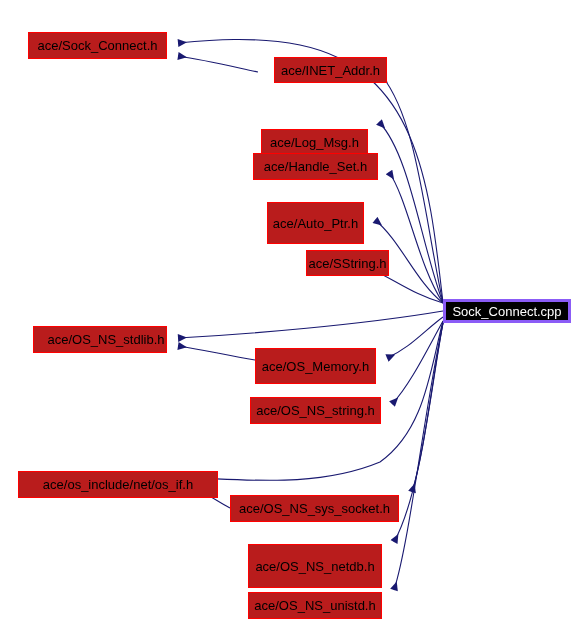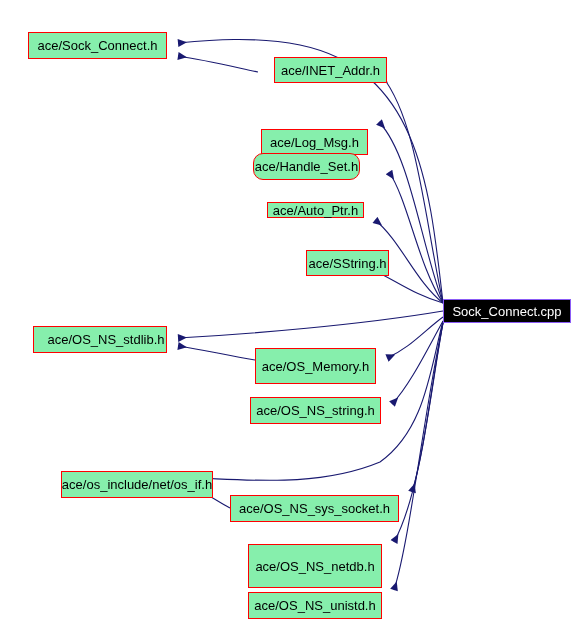"ace/Sock_Connect.h" .node-header { background: #86efac -> #b91c1c }
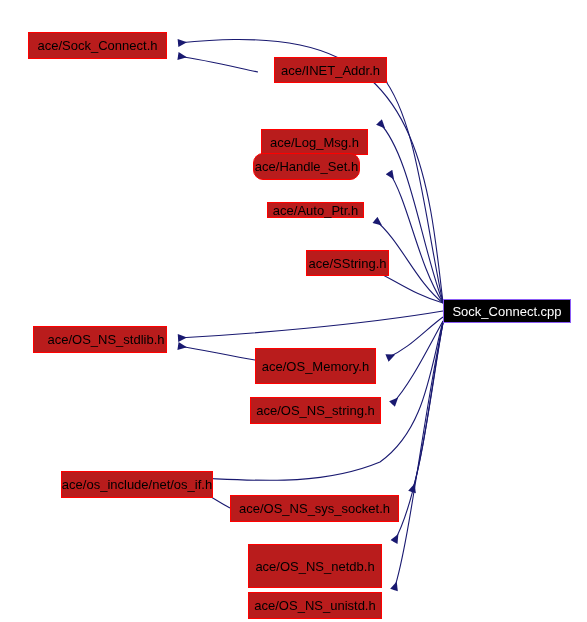"ace/Handle_Set.h" div.node { border-radius: 10px -> none; width: 107px -> 125px }
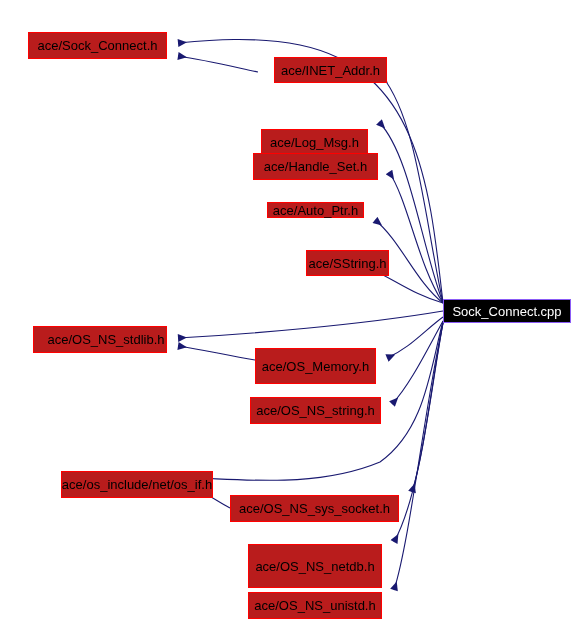"ace/Auto_Ptr.h" div.node { height: 16px -> 42px }
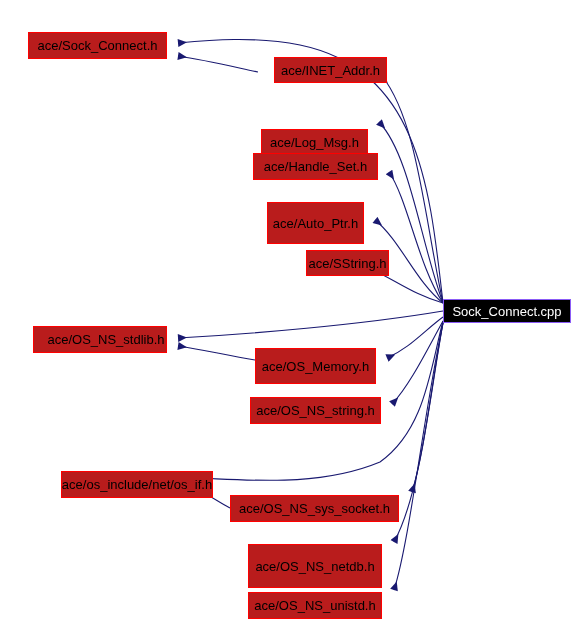"Sock_Connect.cpp" .node-root { border: 1px solid #8b5cf6 -> 3px solid #8b5cf6 }
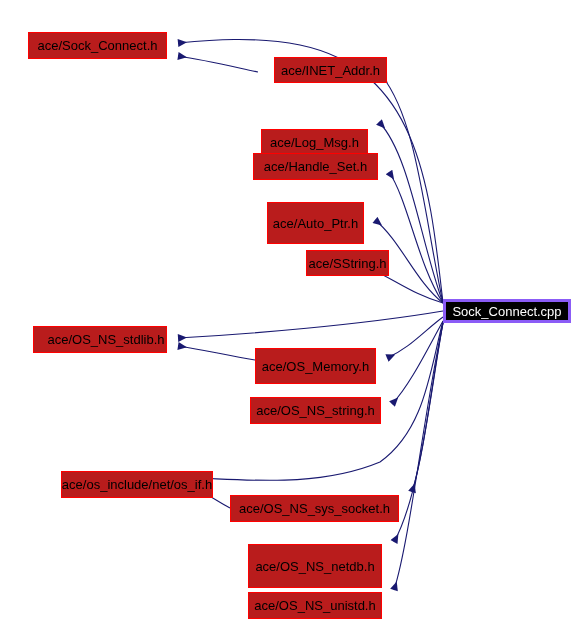"ace/os_include/net/os_if.h" div.node { margin-left: 43px -> none; width: 152px -> 200px }
